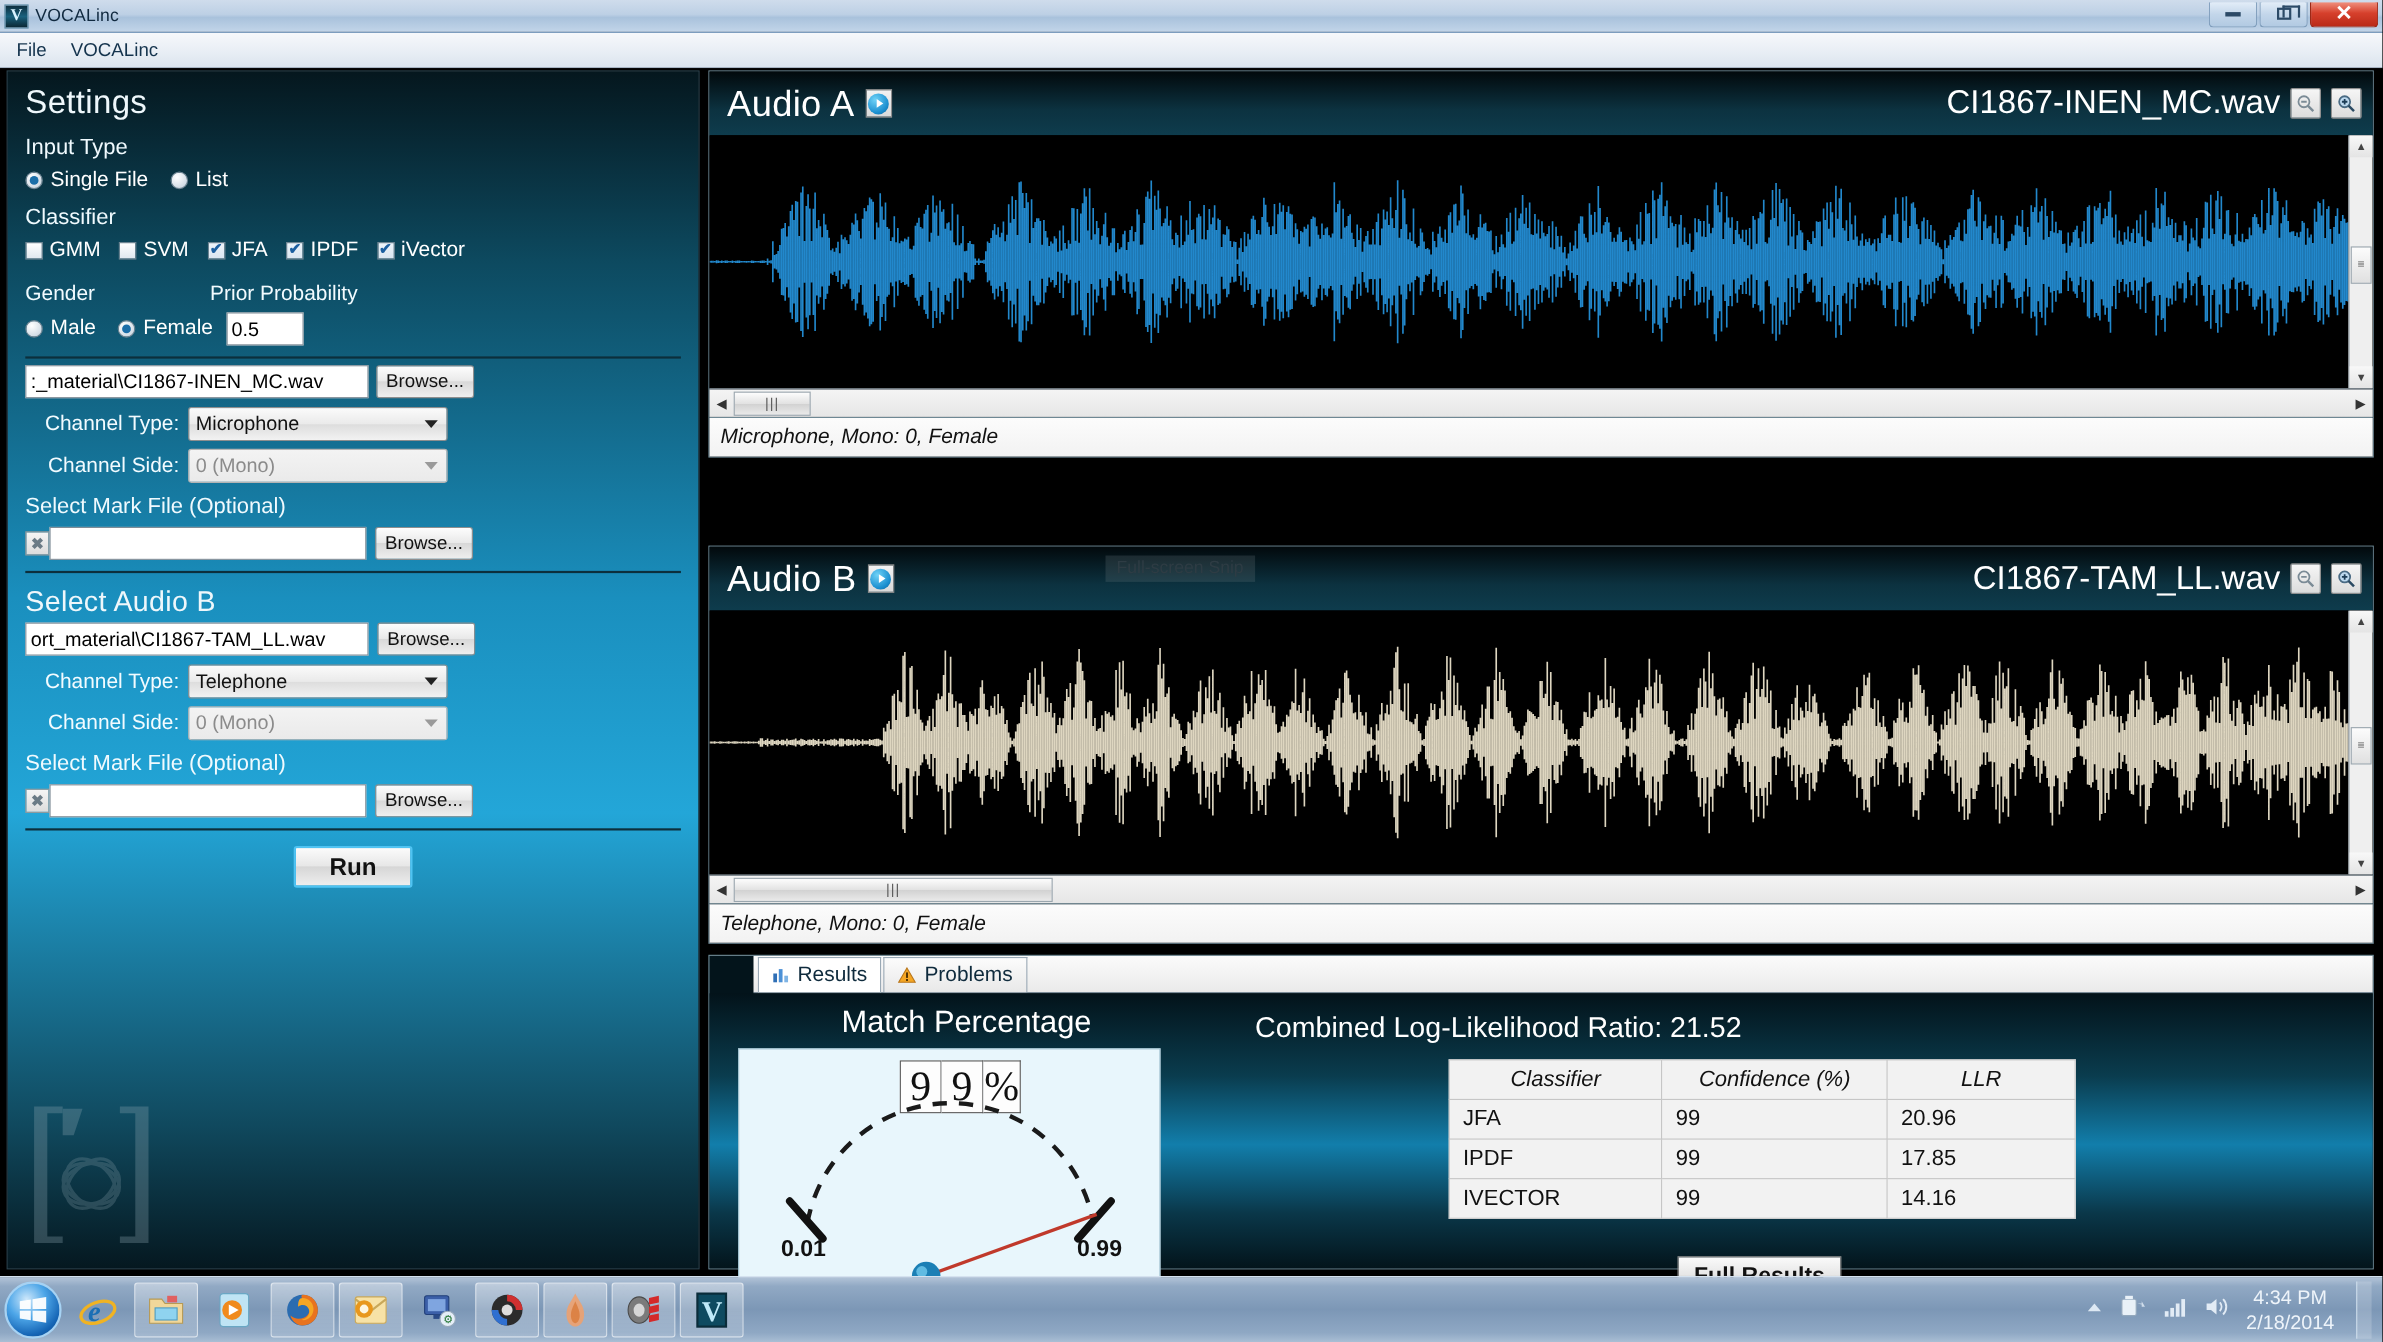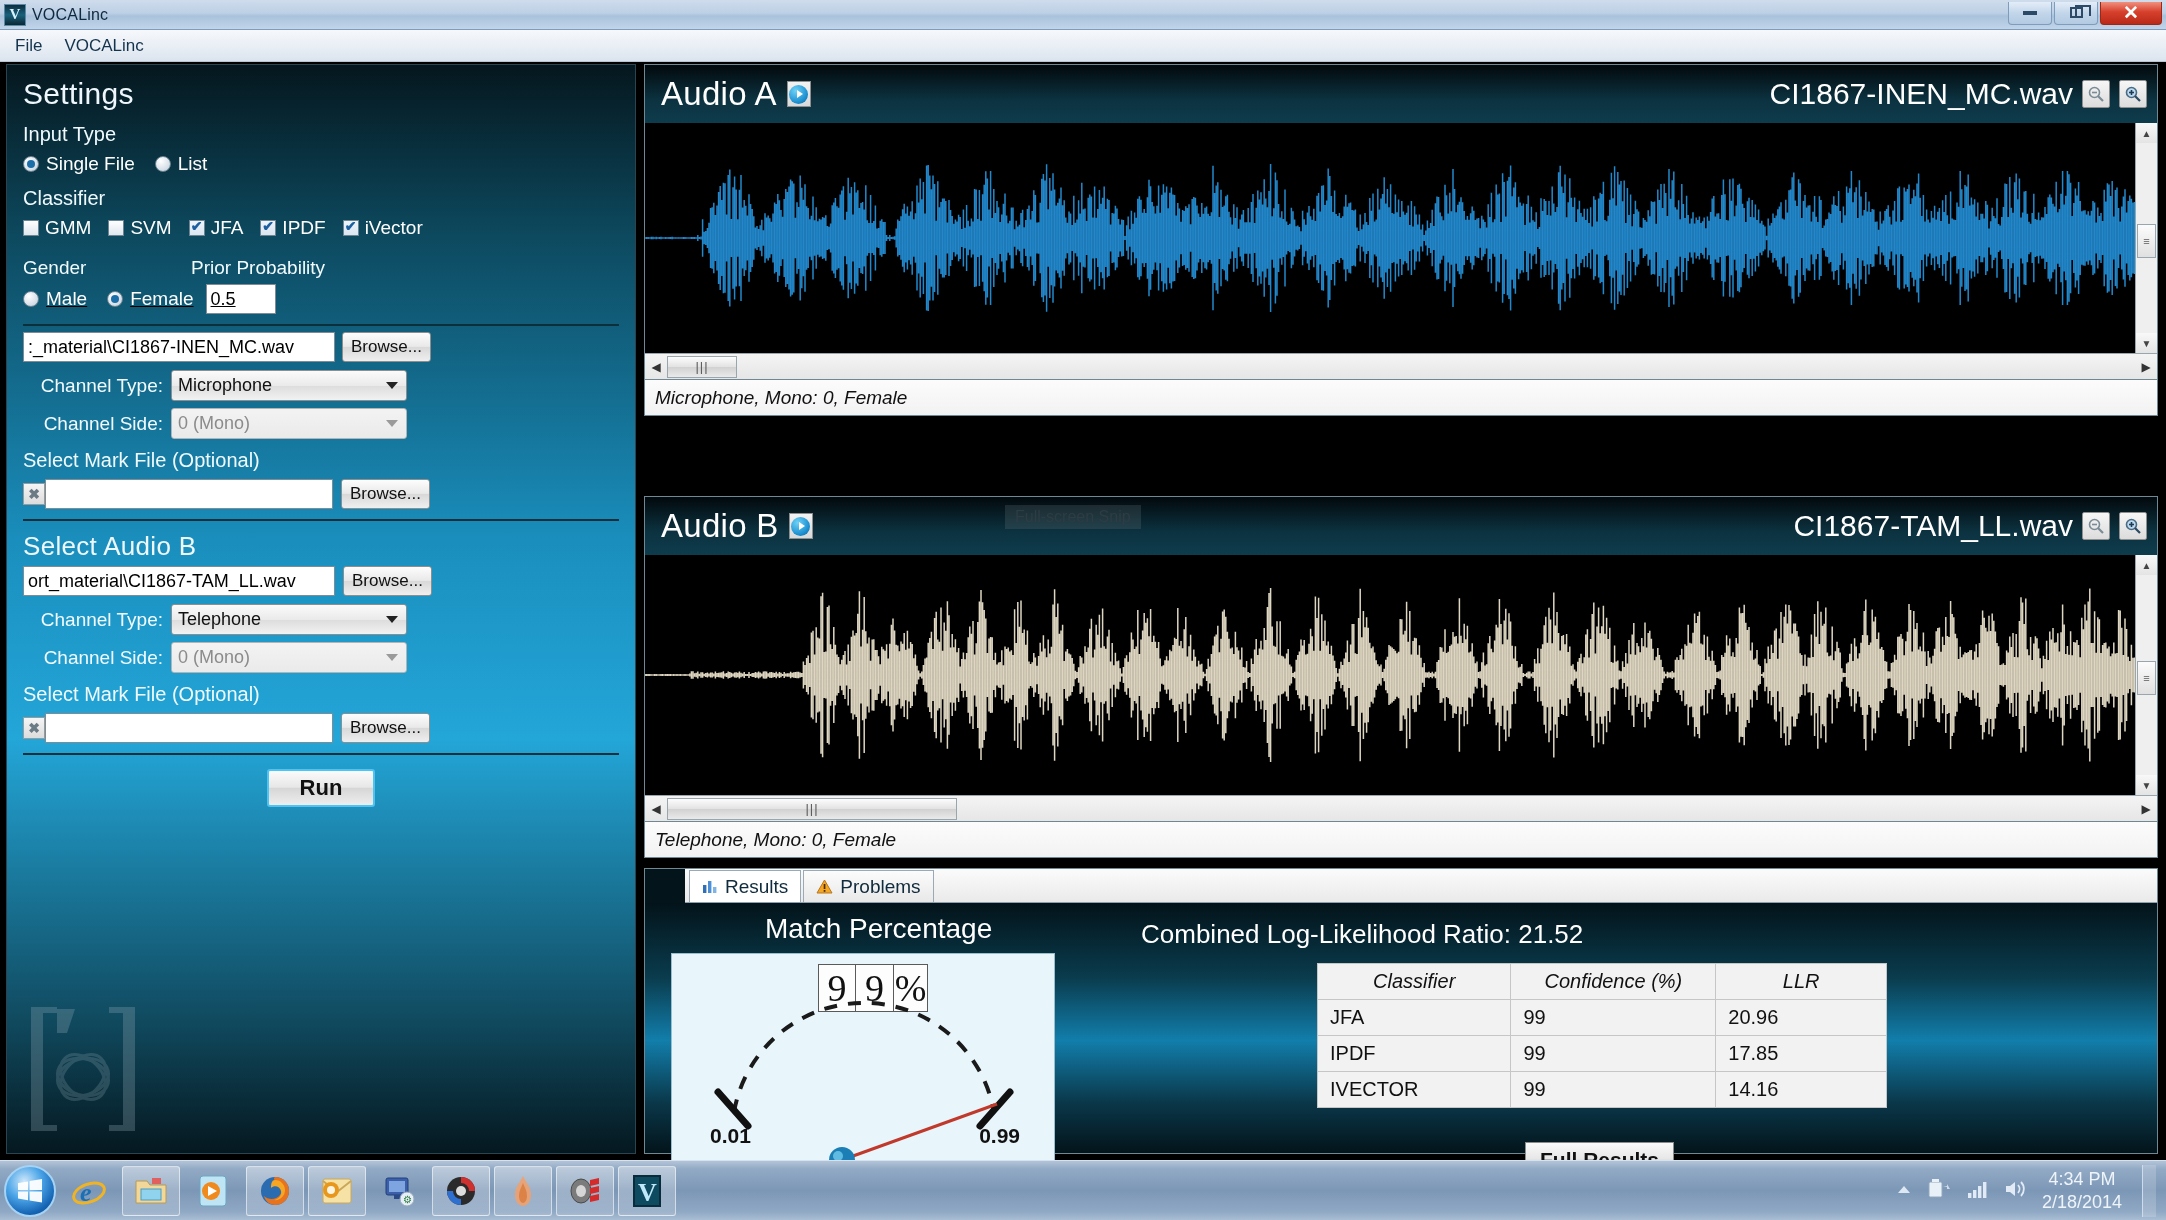"Male" div.row { text-decoration: underline -> none }
